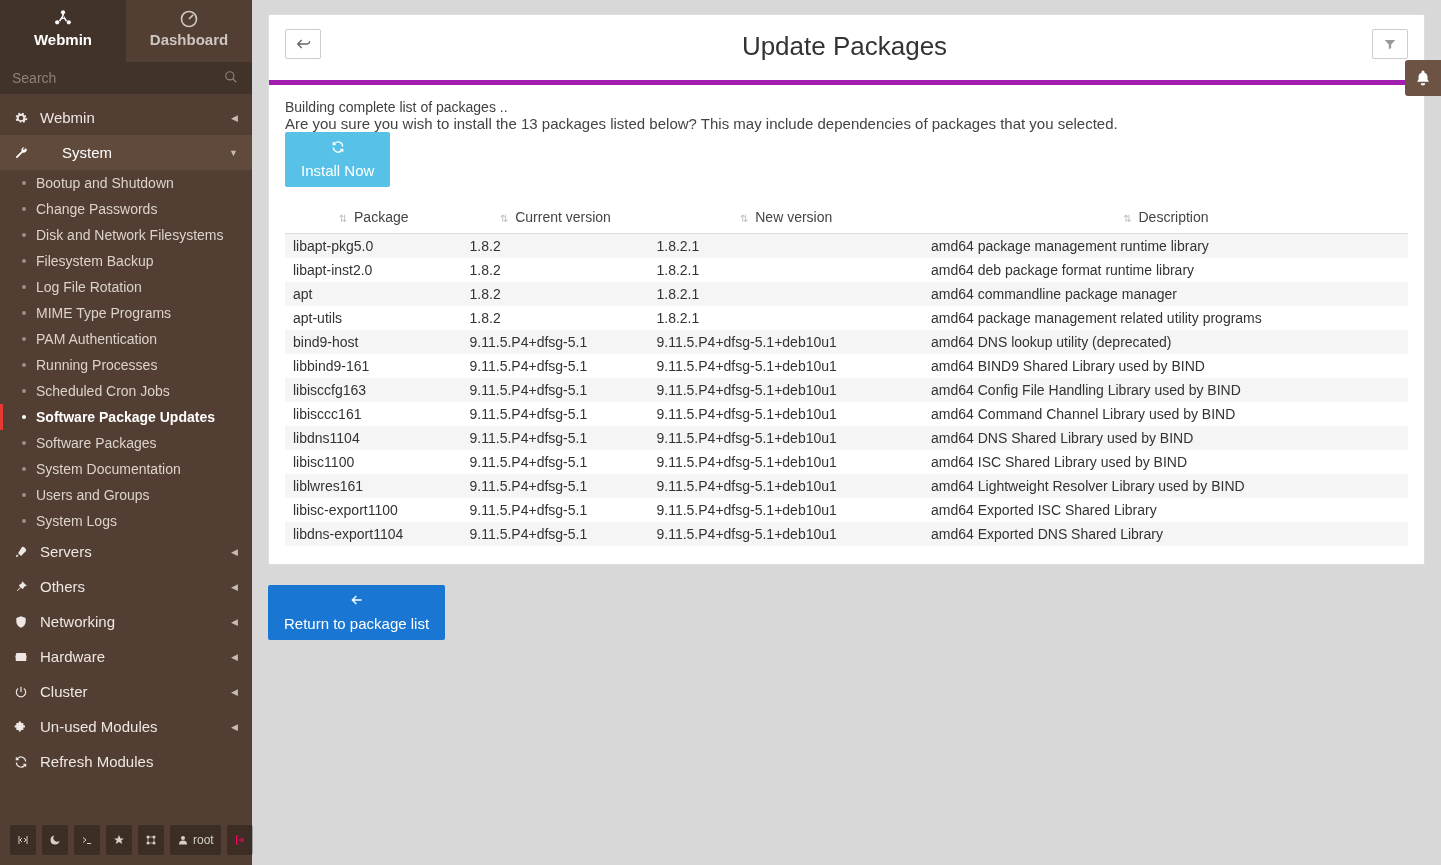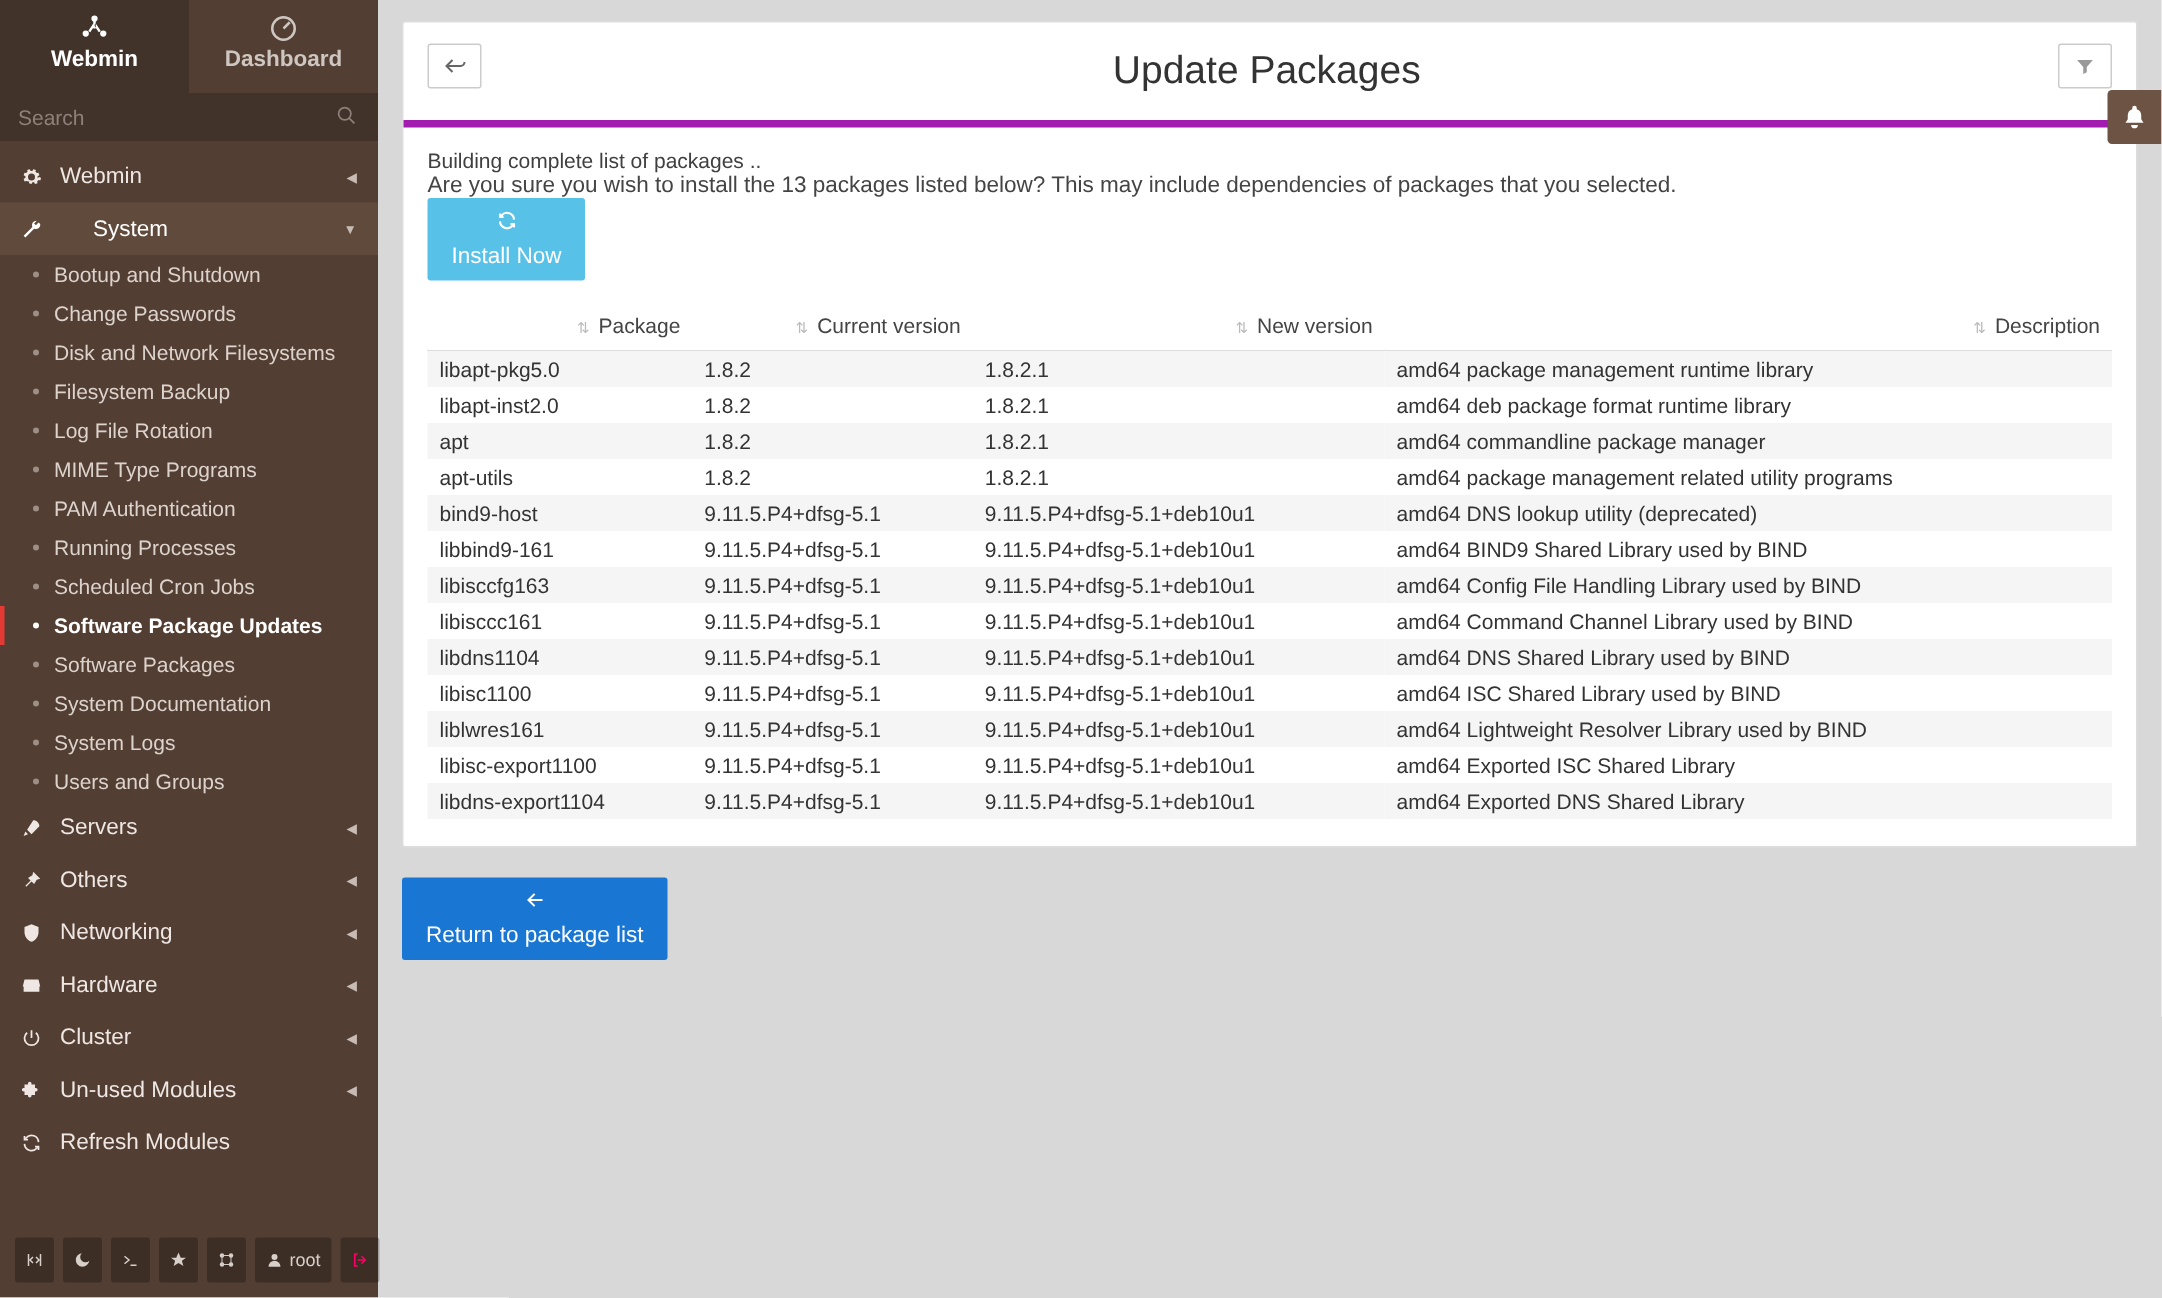"⇅ Package" .pkg-table thead th { text-align: right -> center }
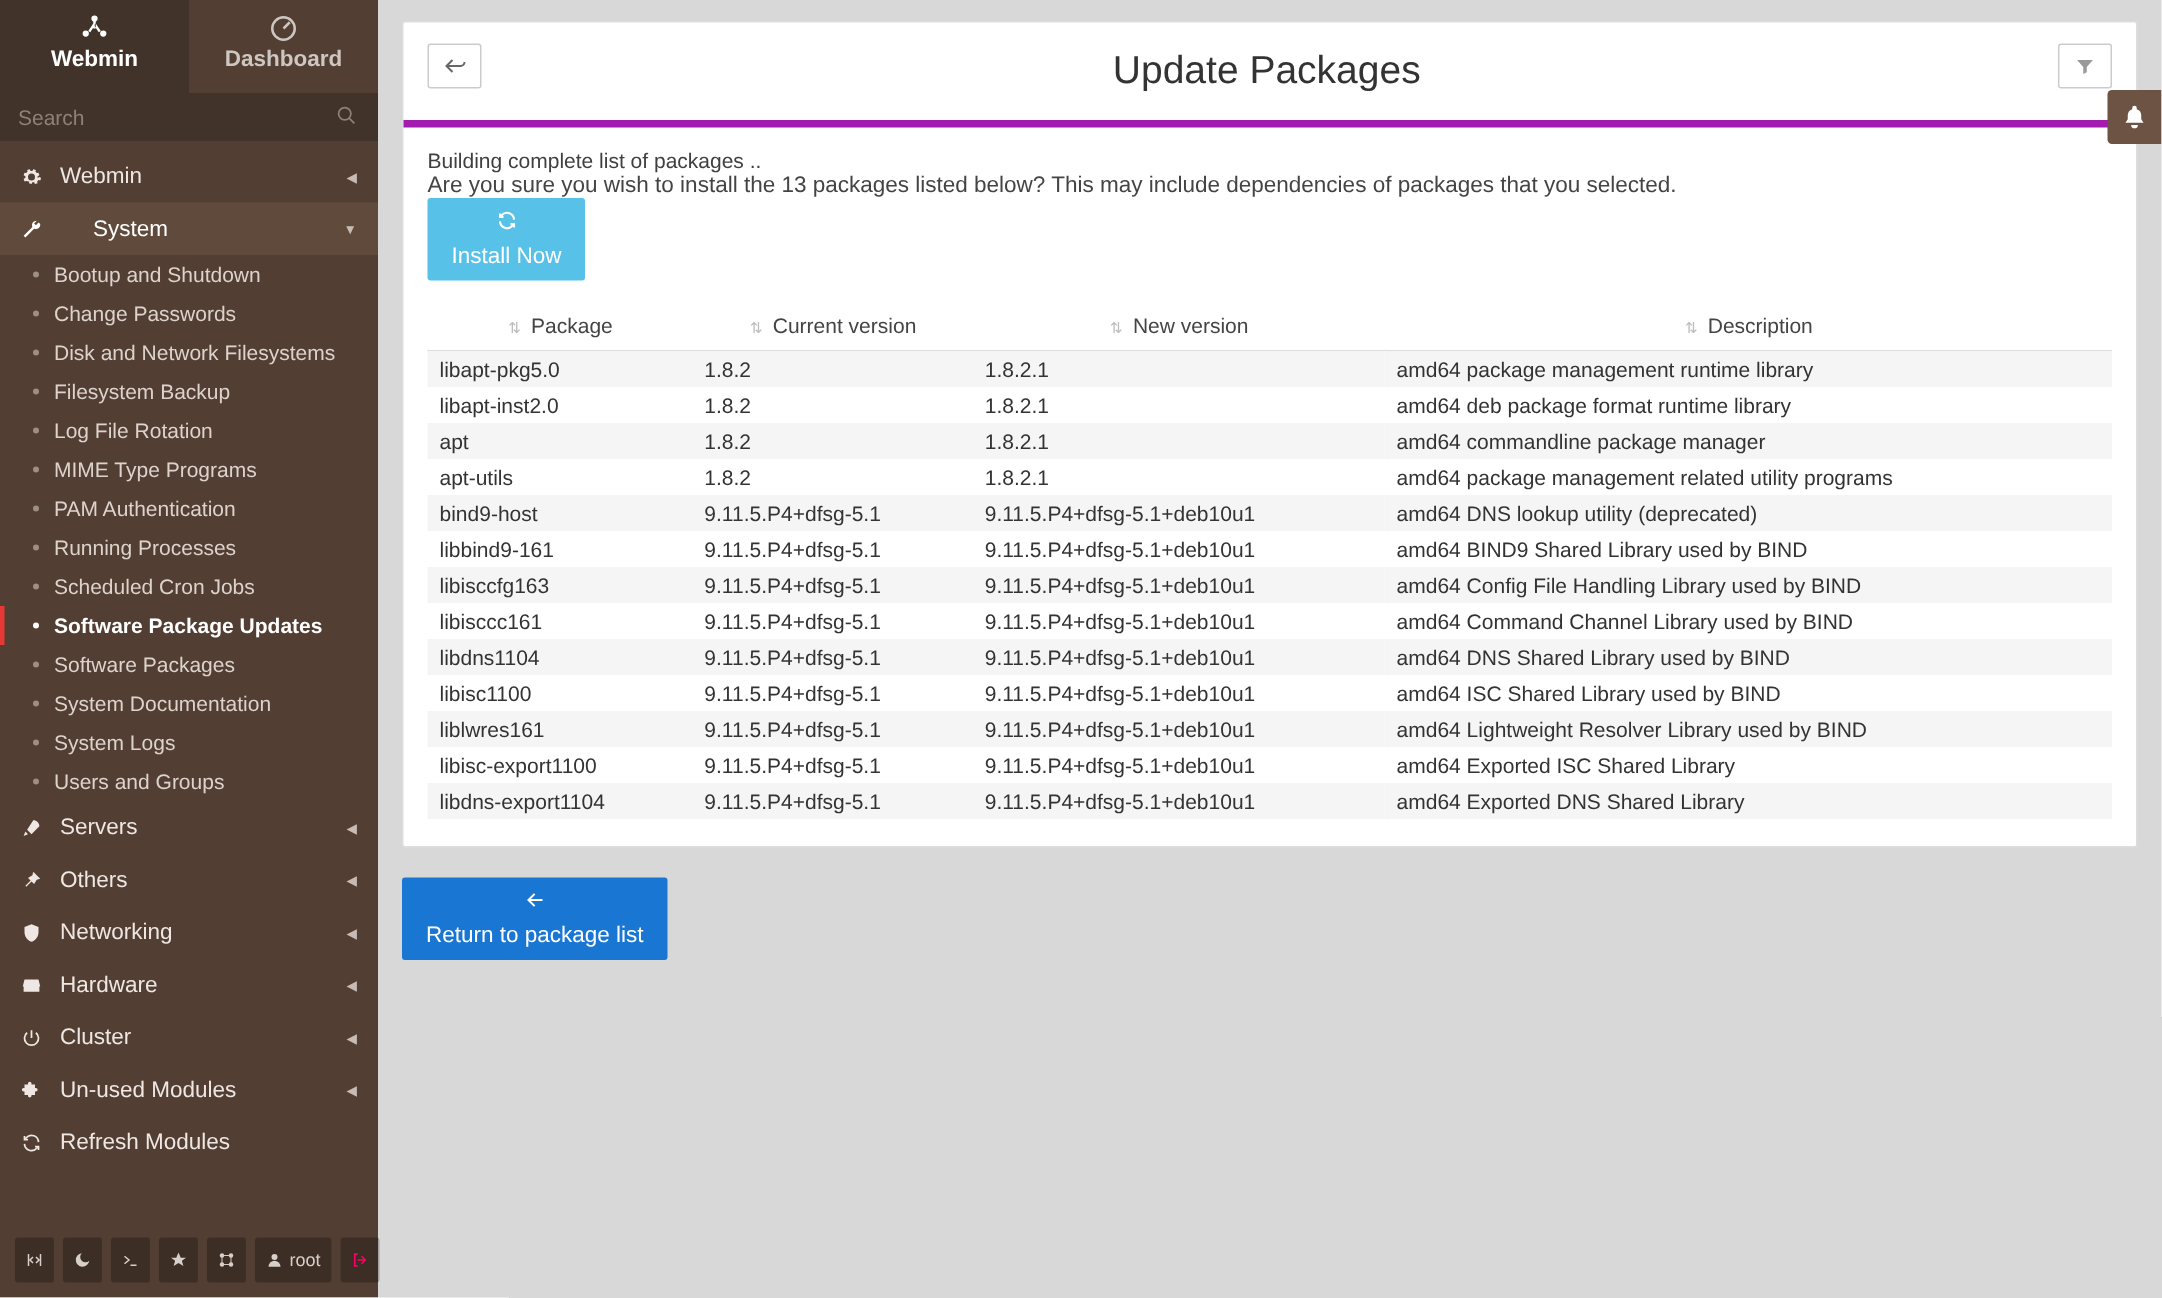"System Logs" div.submenu-item { order: before "Users and Groups" -> after "Users and Groups" }
